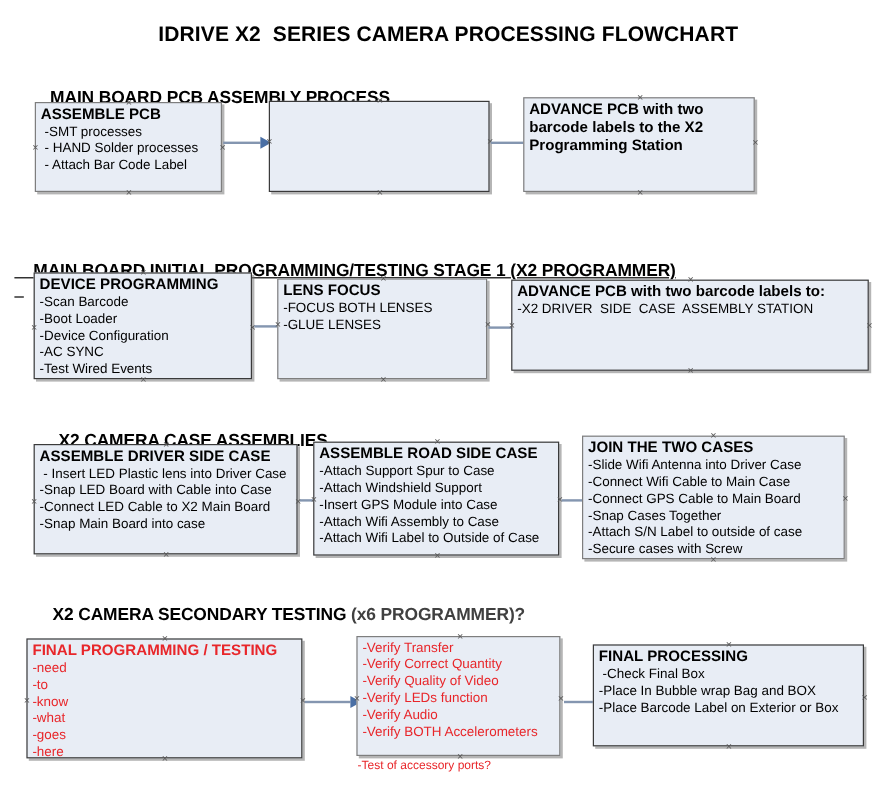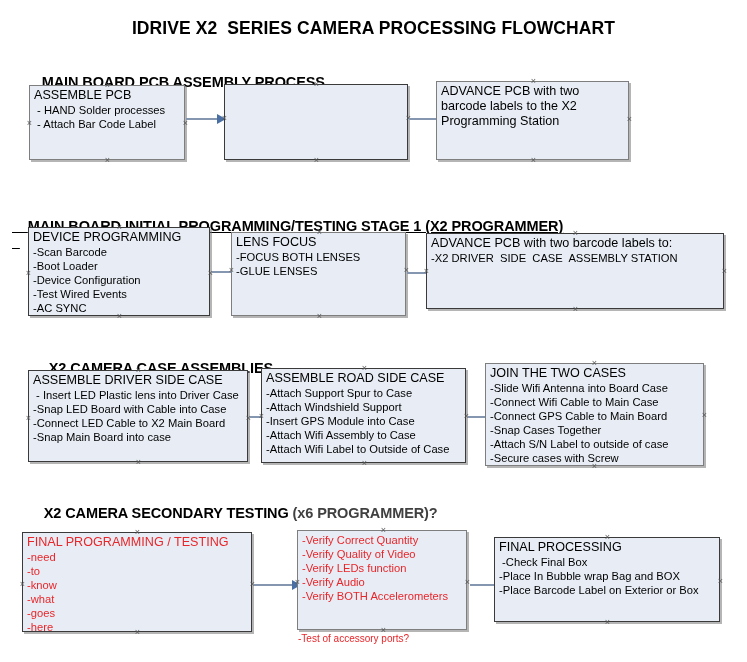"ASSEMBLE PCB" .box-title { font-weight: normal -> bold }
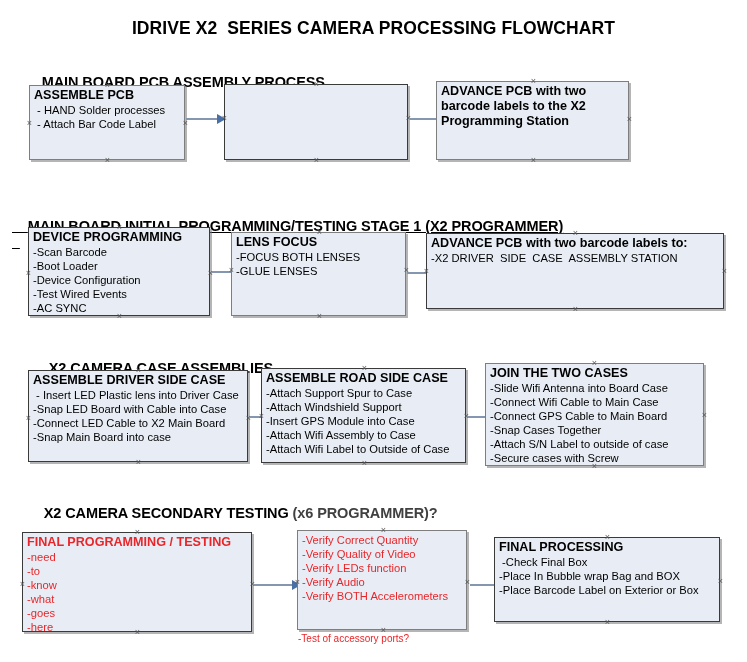"-SMT processes" div.box-line { html: none -> <div> -SMT processes</div> }
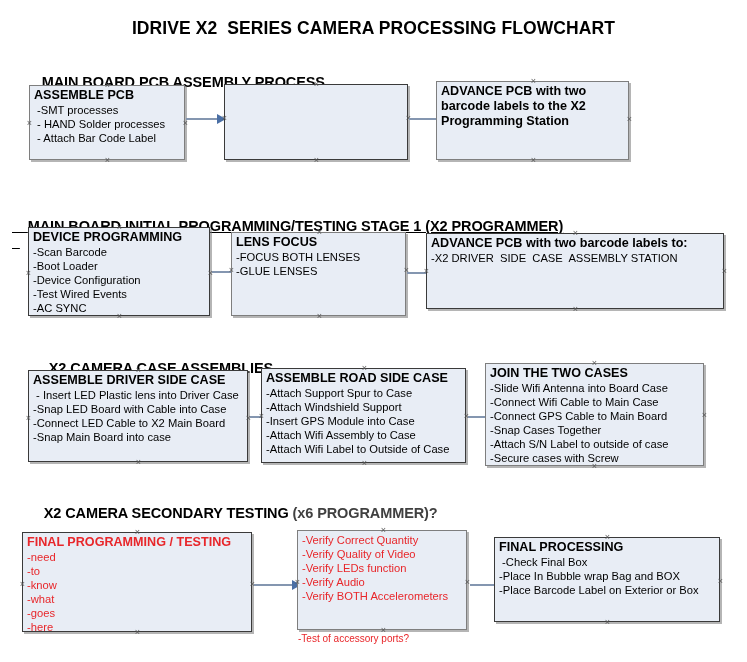"-Test Wired Events" div.box-line { order: before "-AC SYNC" -> after "-AC SYNC" }
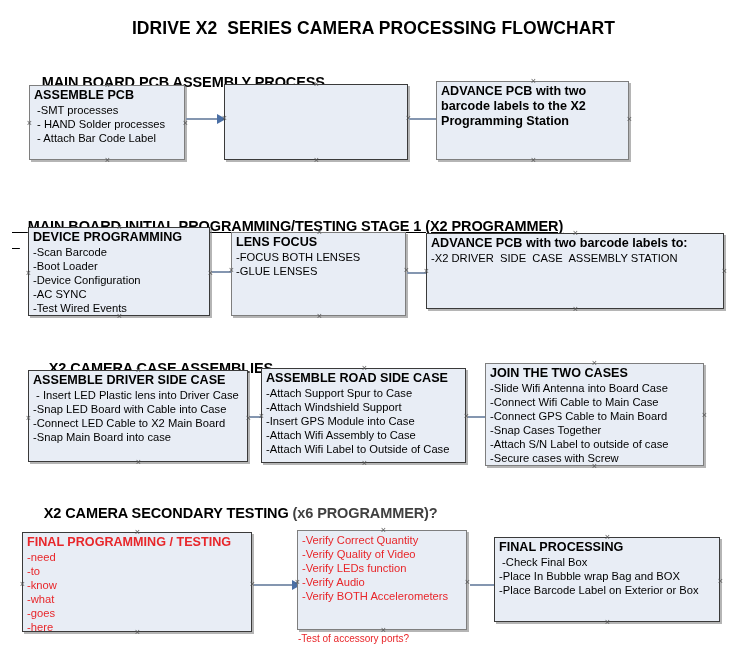"-Slide Wifi Antenna into Board" div.box-line { text: Board -> Driver }
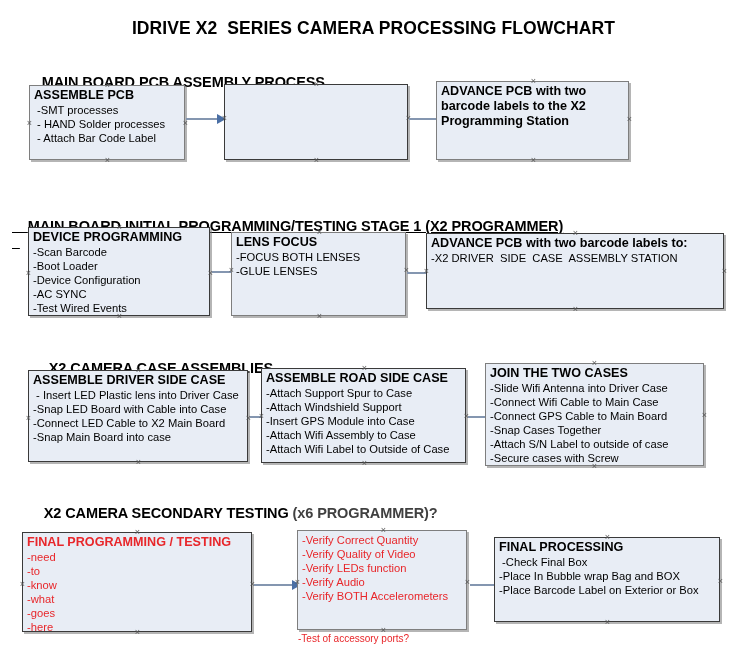"-Verify Transfer" div.box-line { html: none -> <div>-Verify Transfer</div> }
